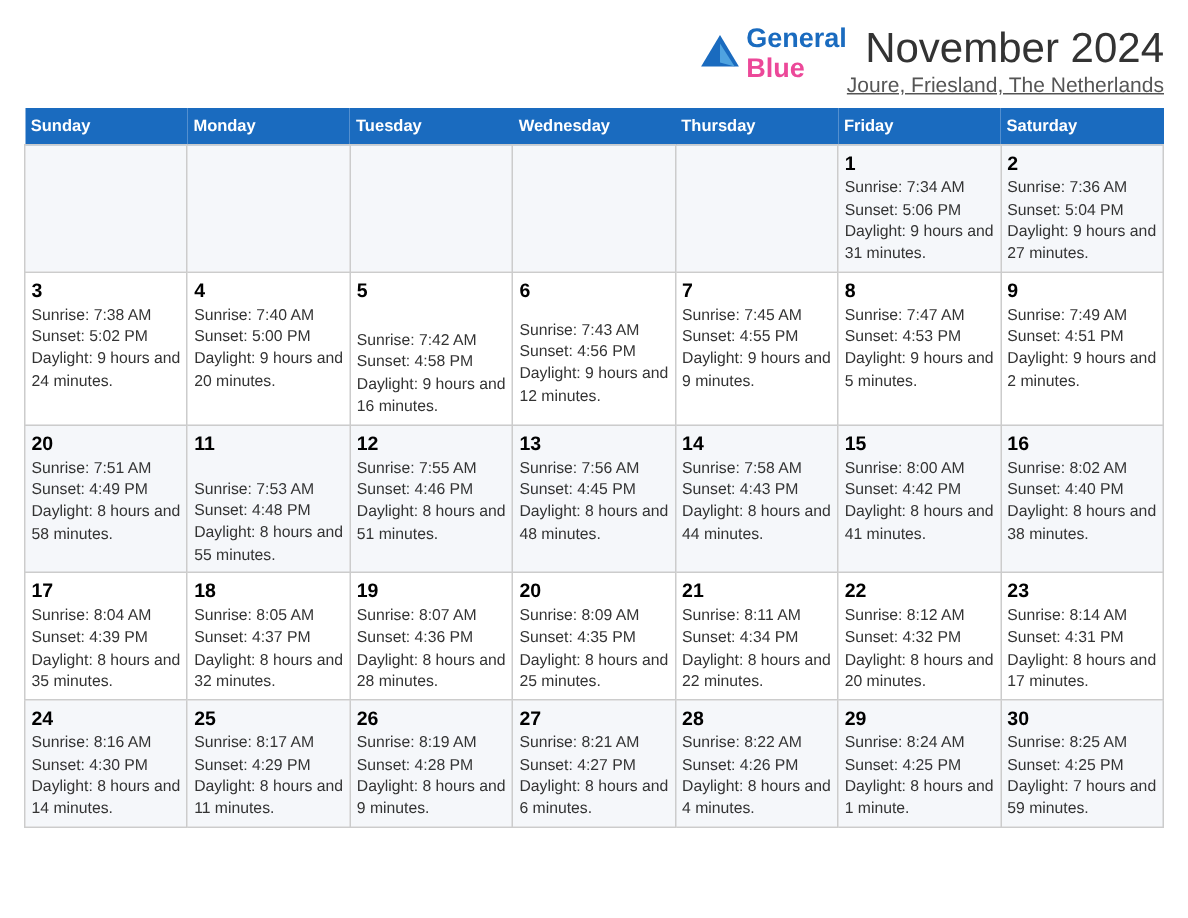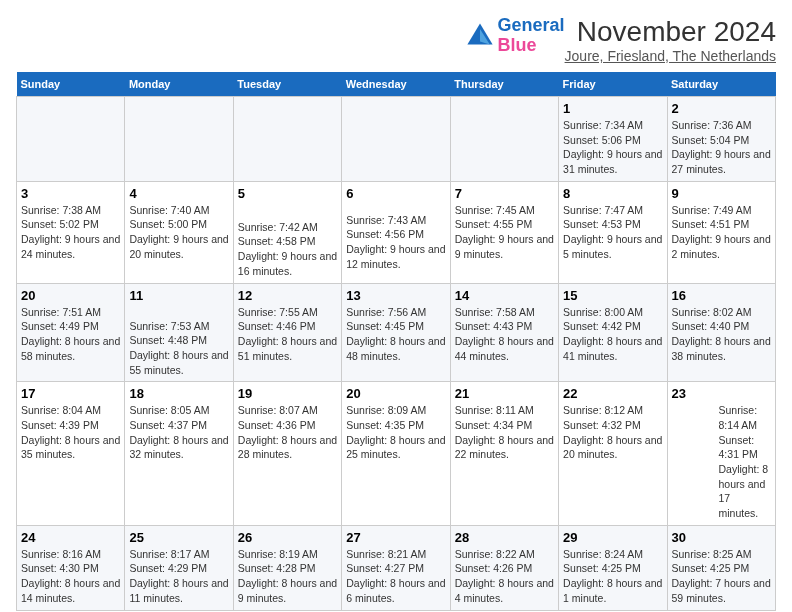"Sunrise: 8:14 AM" div.day-info { margin-left: 47px -> none }
